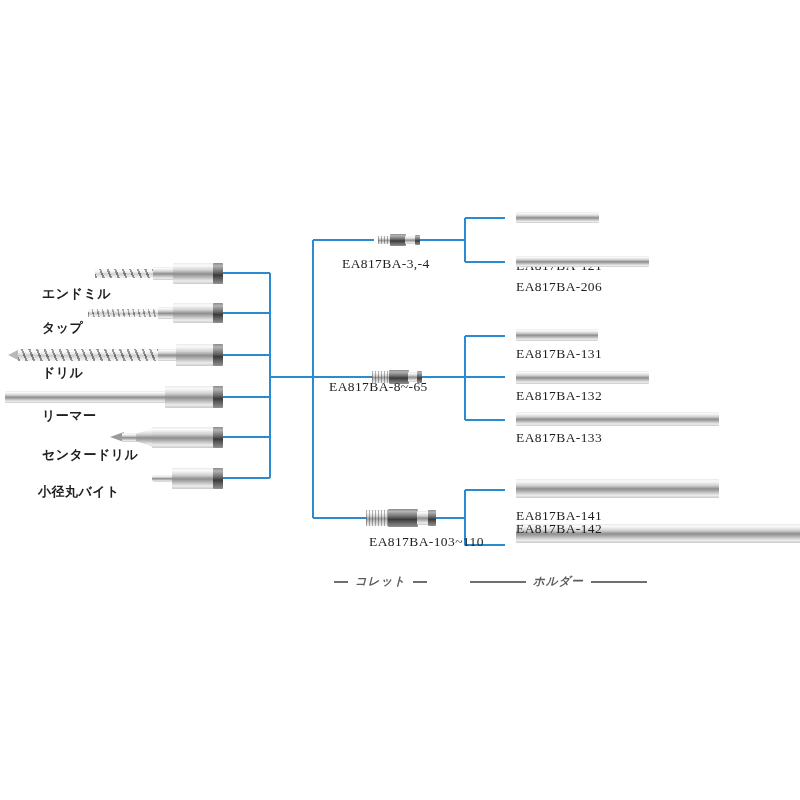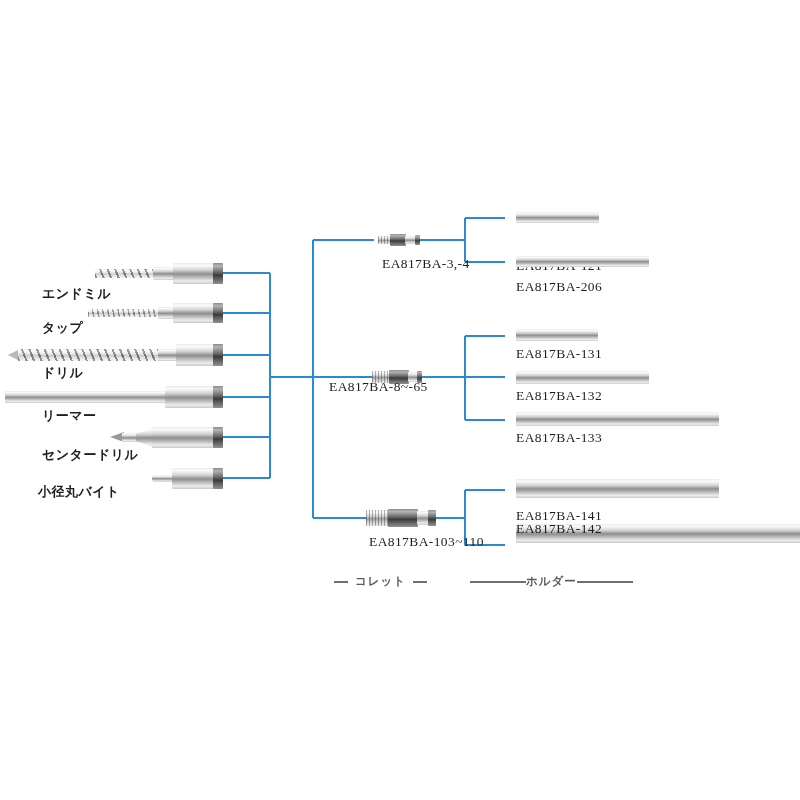"EA817BA-3,-4" span.lbl { margin-left: 40px -> none }
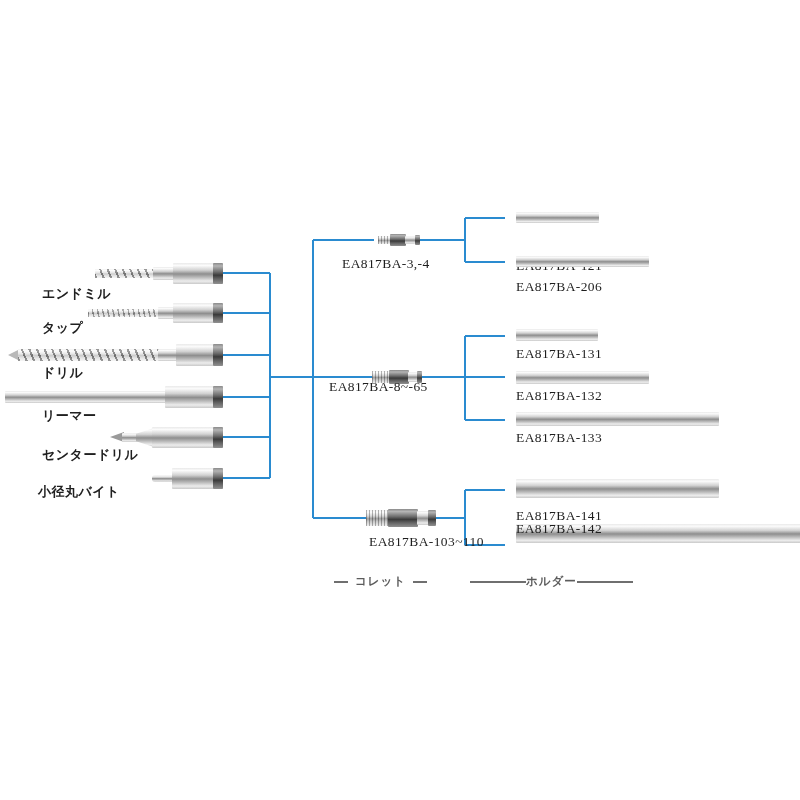"コレット" .cap { font-style: none -> italic }
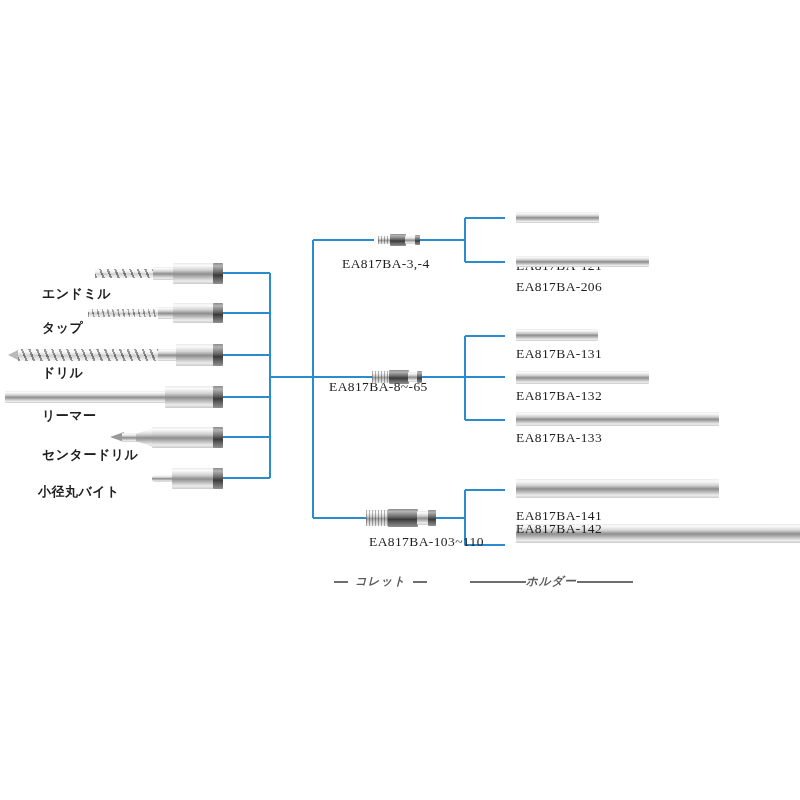"ホルダー" div.lbl { gap: none -> 7px }
